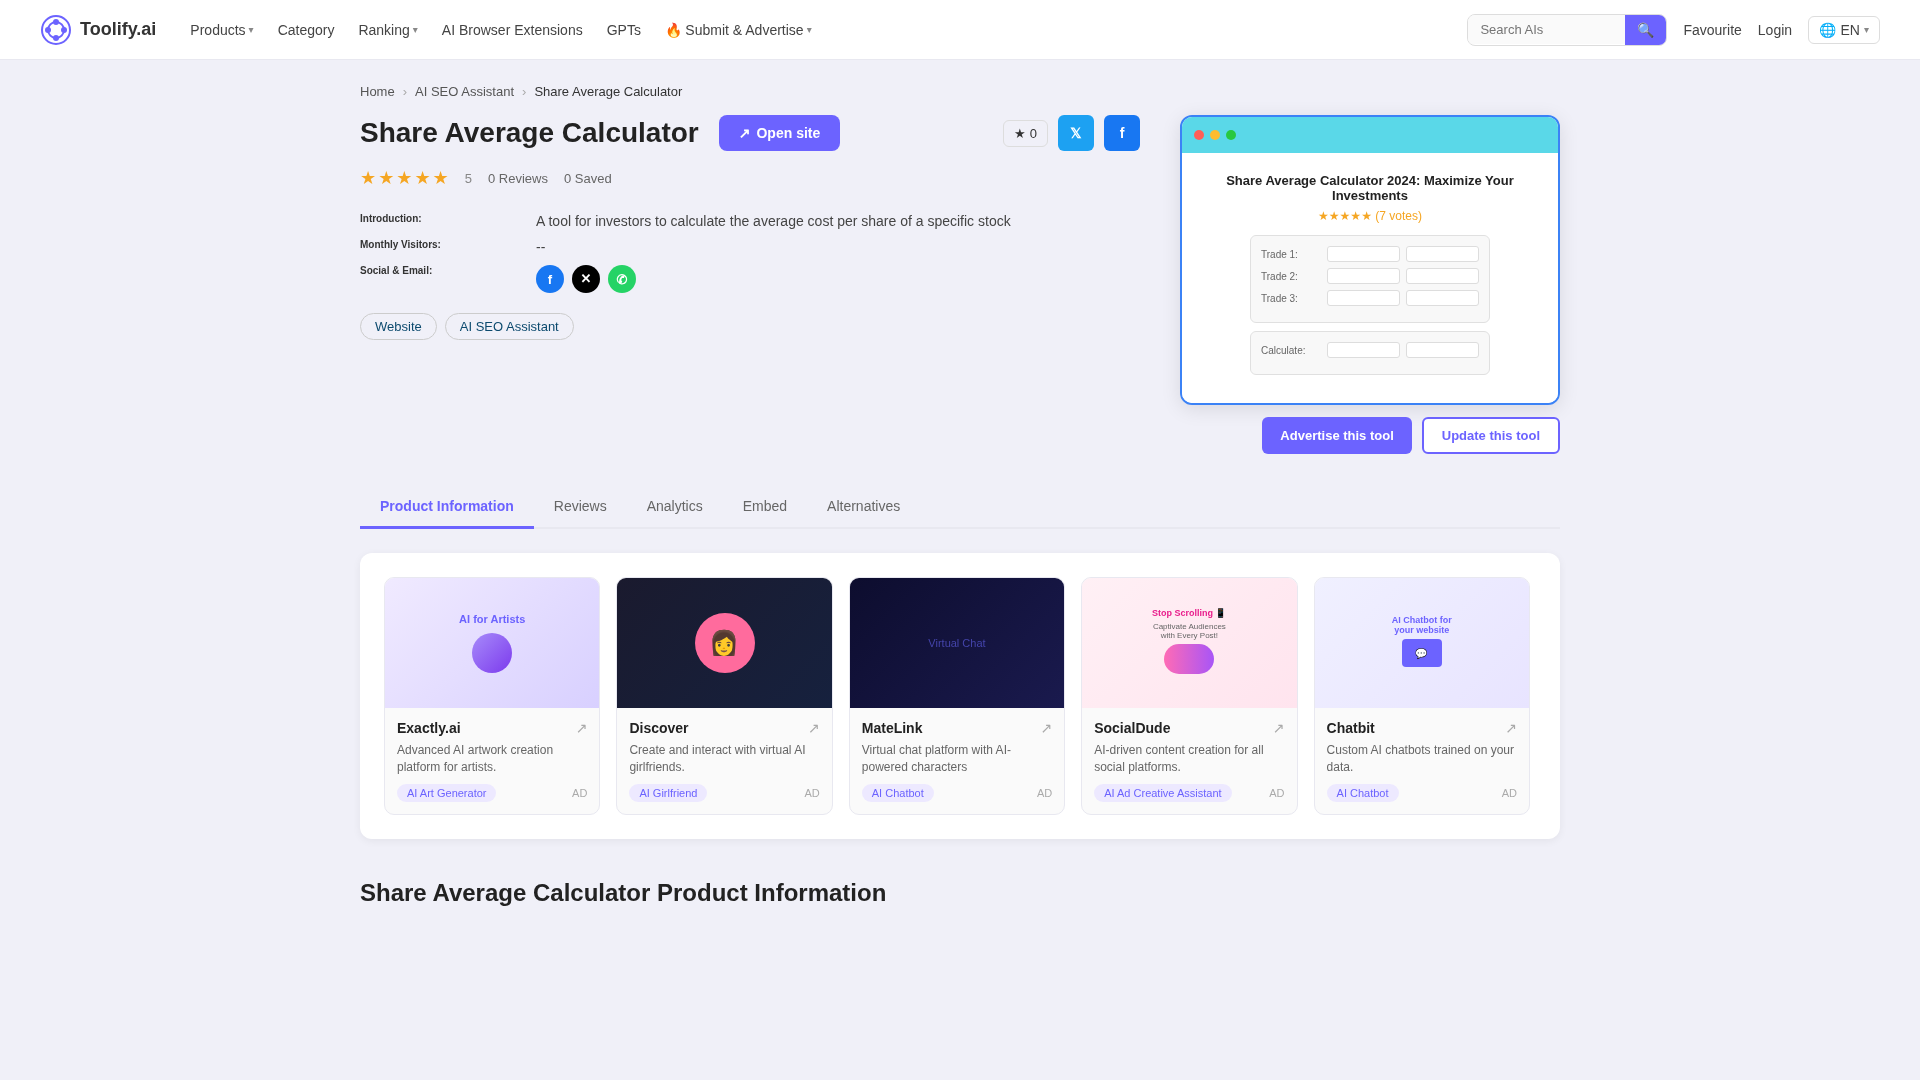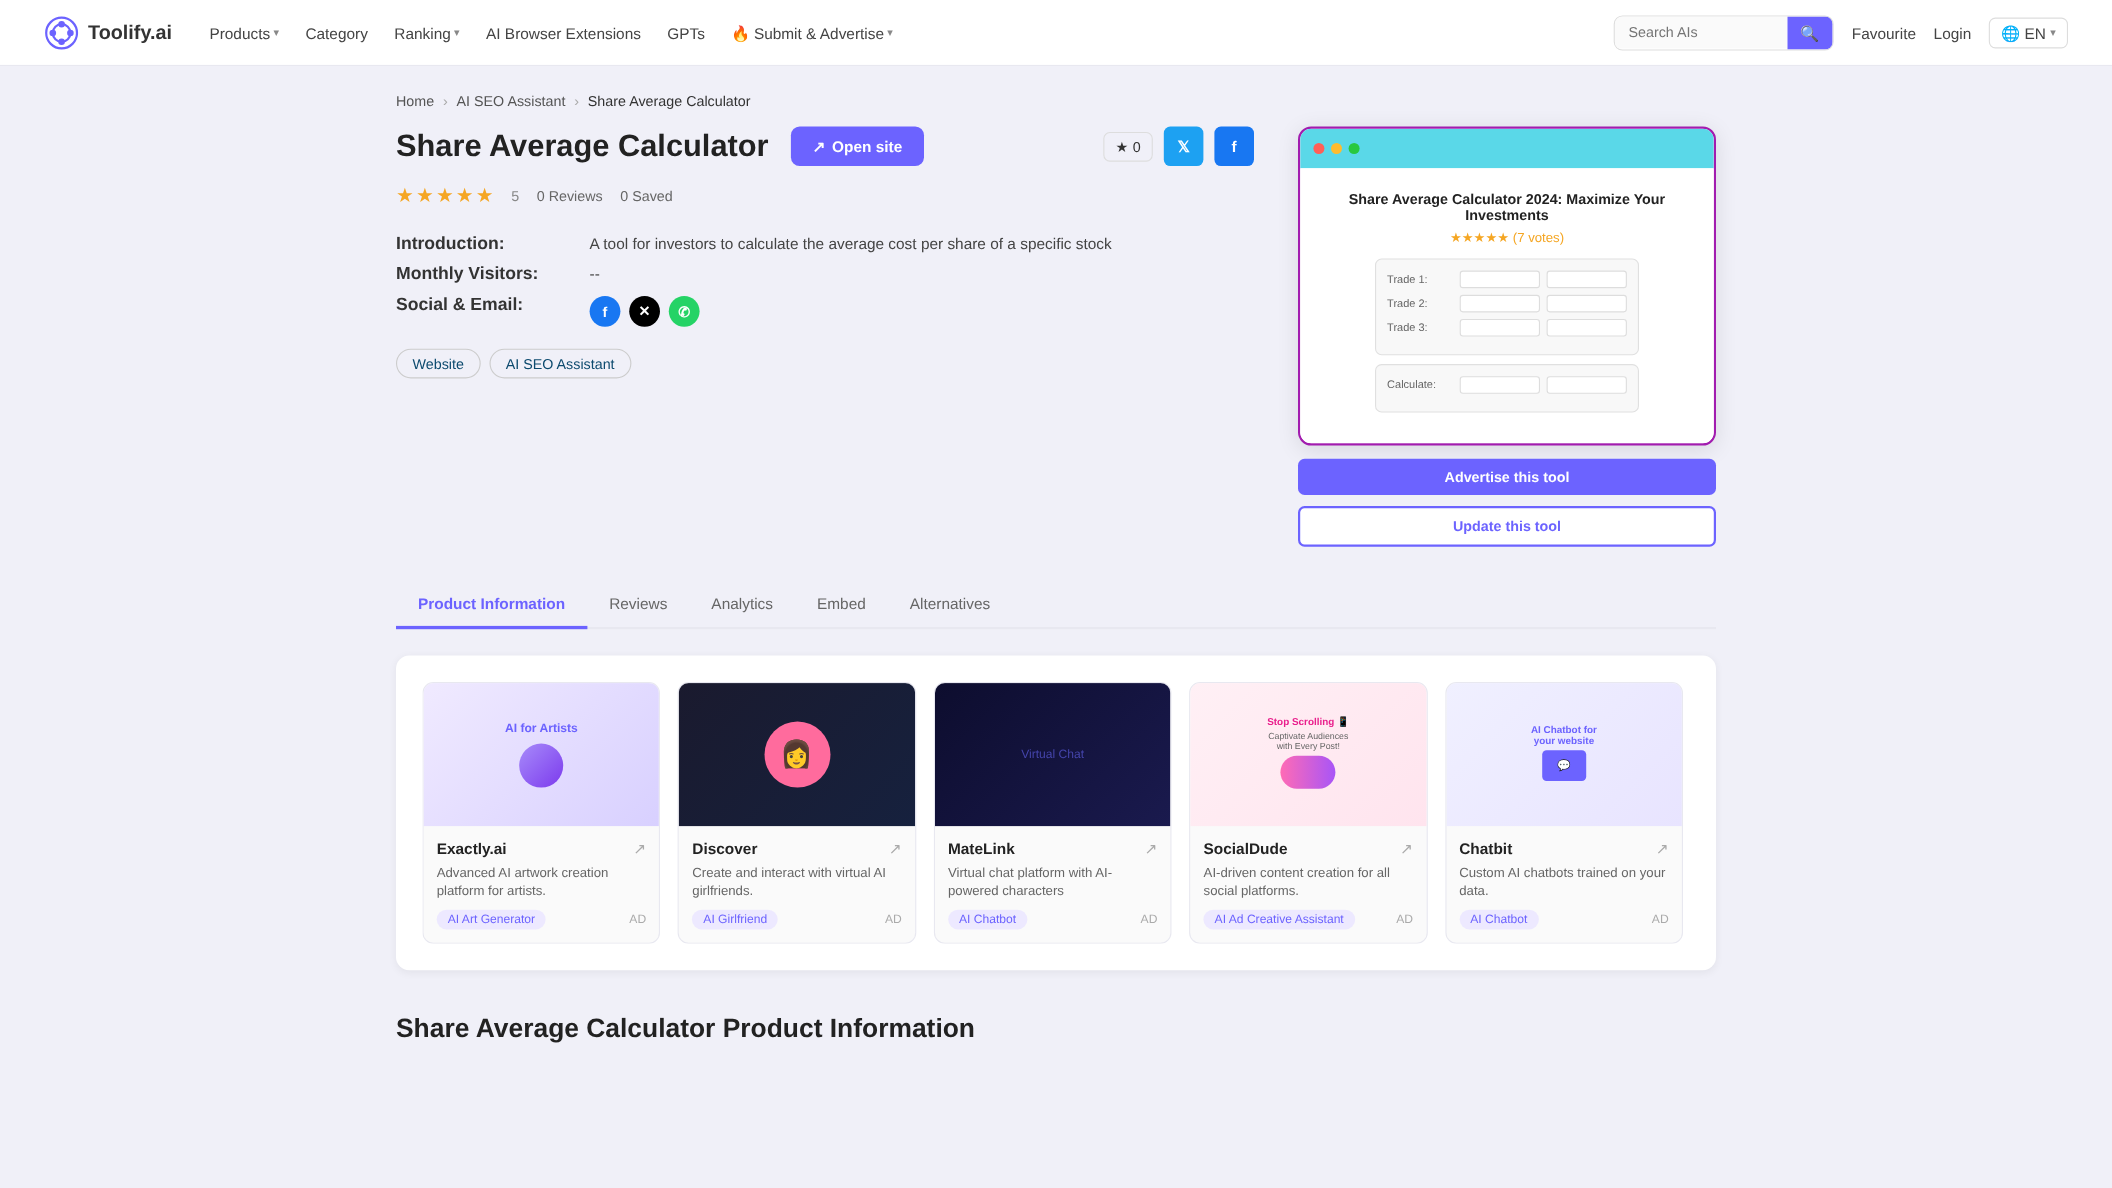"Share Average Calculator 2024: Maximize" .screenshot-container { border: 2px solid #a21caf -> 2px solid #3b82f6 }
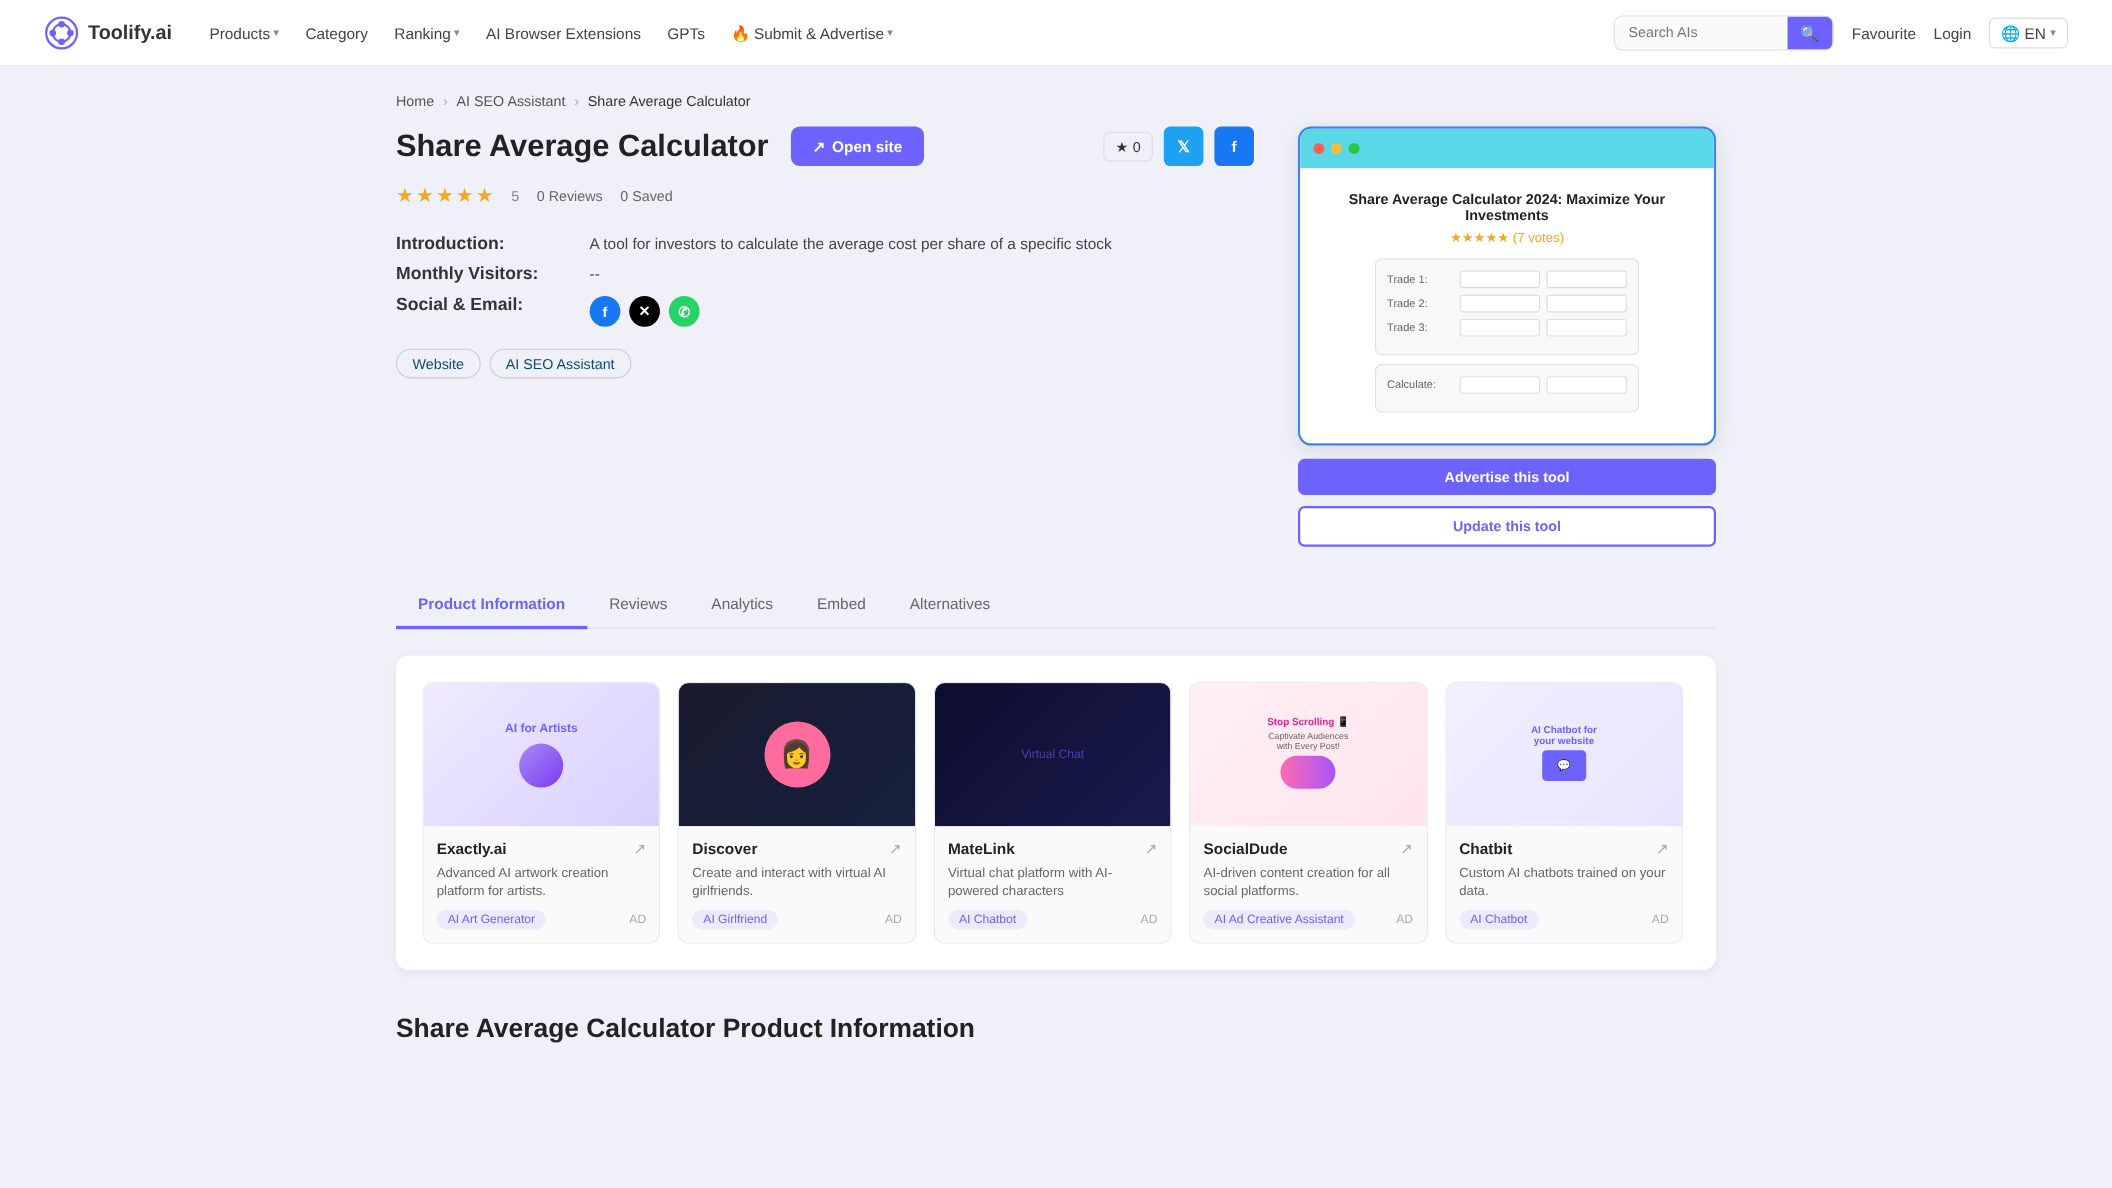"Introduction:" .info-label { font-size: 16px -> 10px }
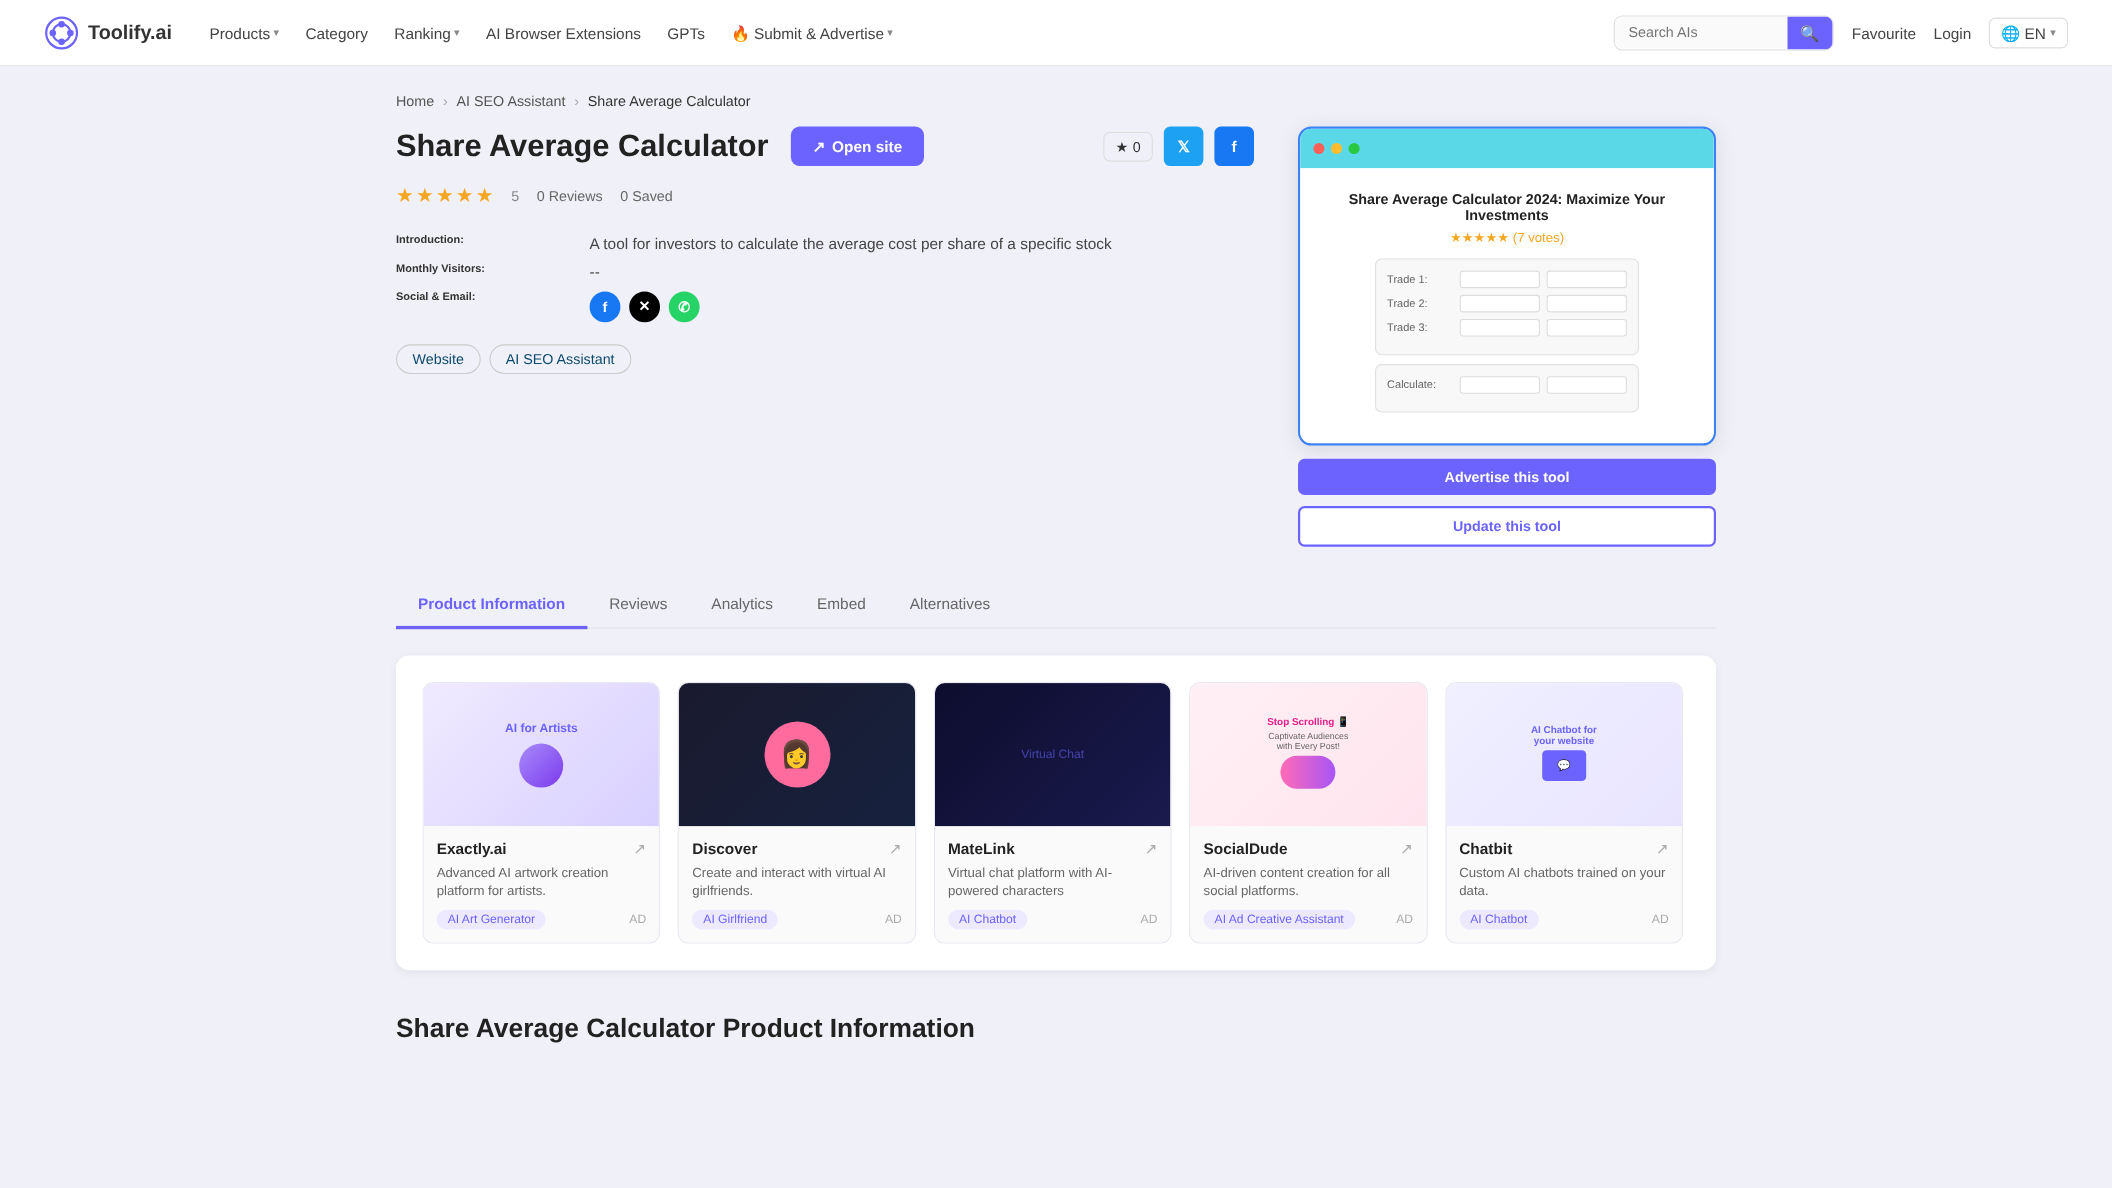"Advertise this tool" .action-btns { flex-direction: column -> none }
